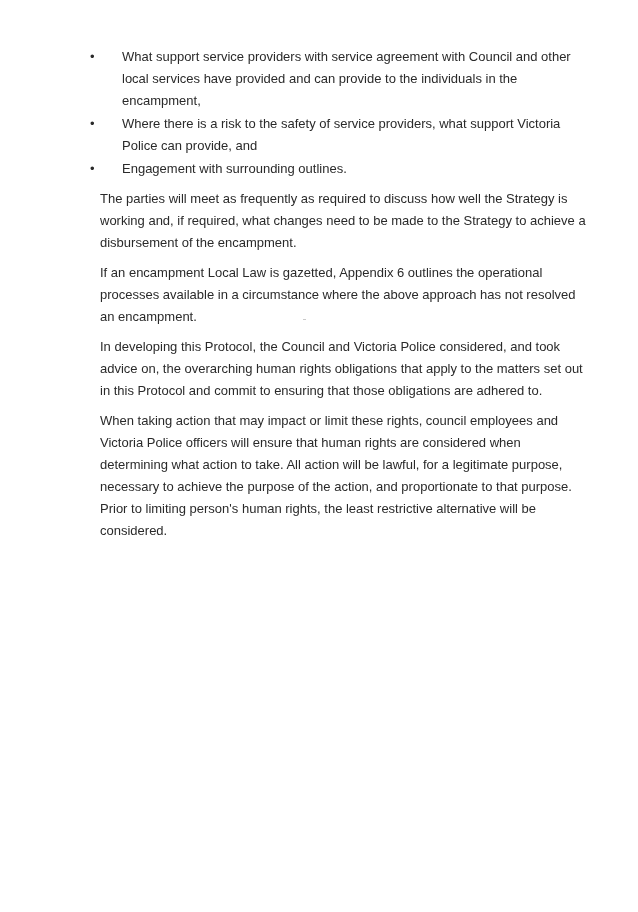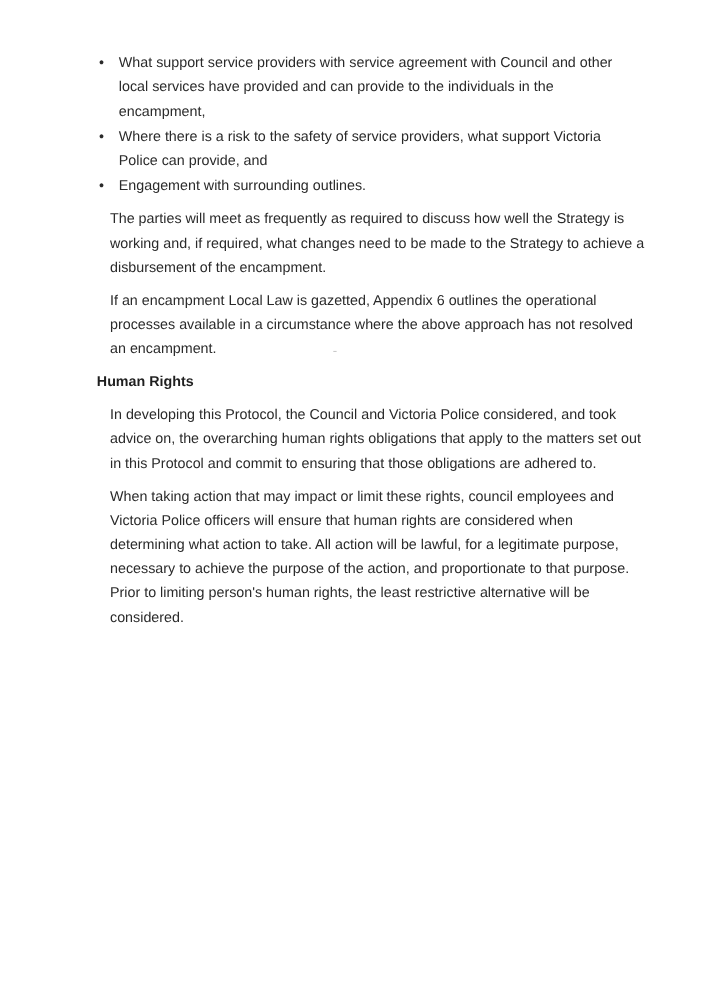"What support service providers with" .bullet-text { margin-left: none -> 14px }
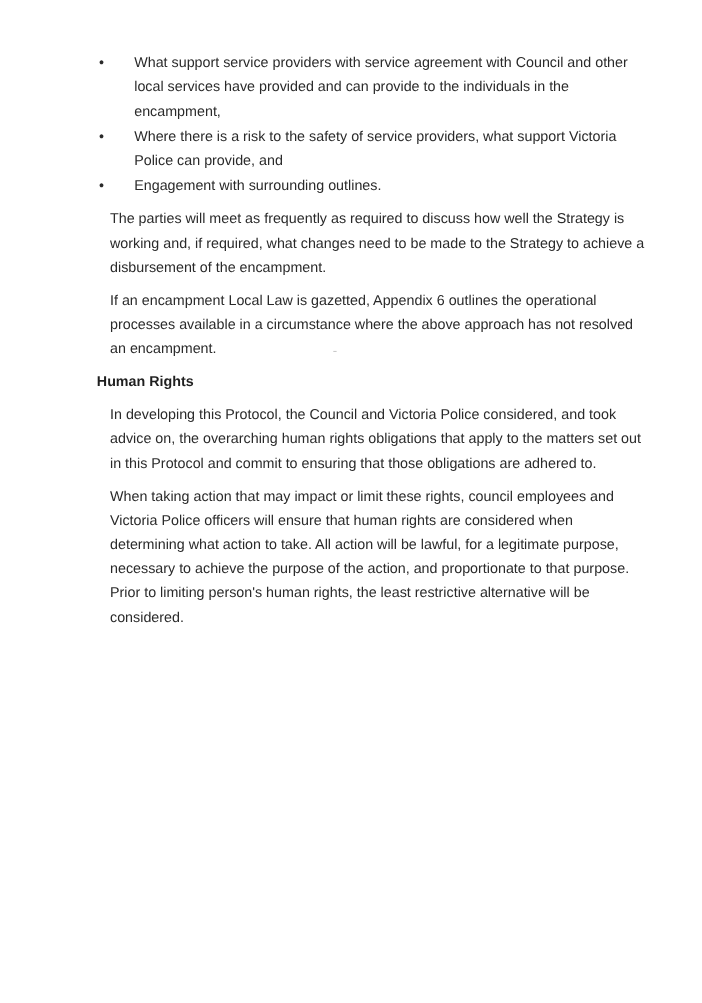"Human Rights" h2.section-heading { html: <h2>Human Rights</h2> -> none }
